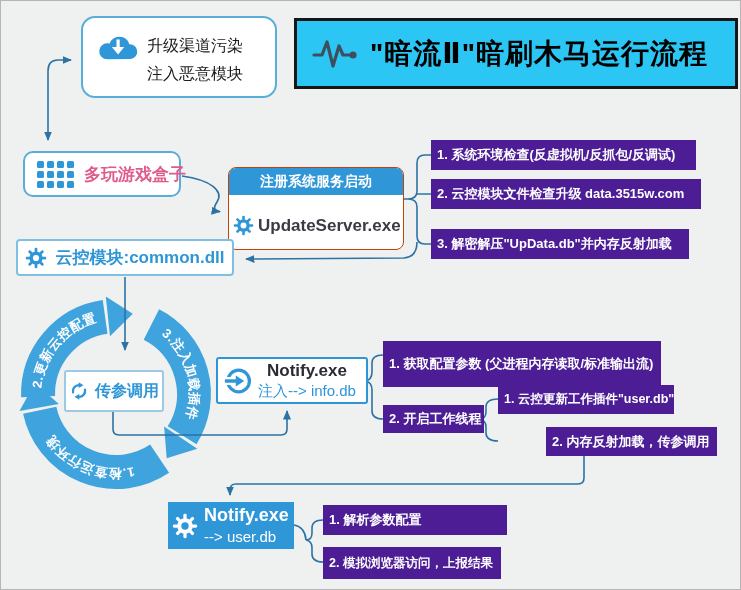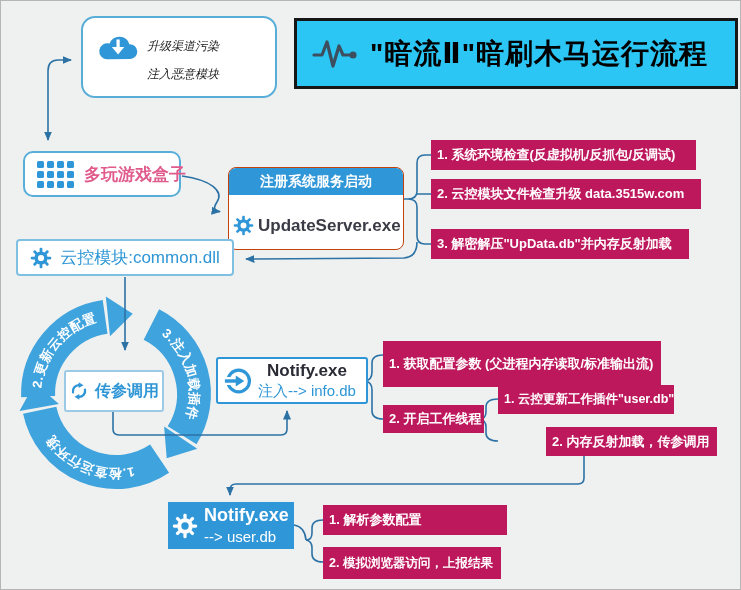"升级渠道污染" .infection .txt { font-size: 12px -> 16px; font-style: italic -> none }
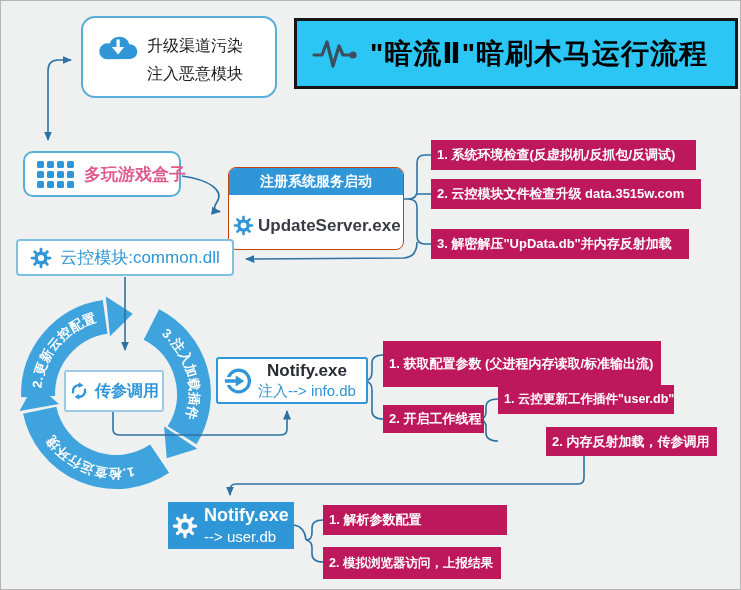"1. 系统环境检查(反虚拟机/反抓包/反调试)" .bar { background: #be185d -> #4c1d95 }
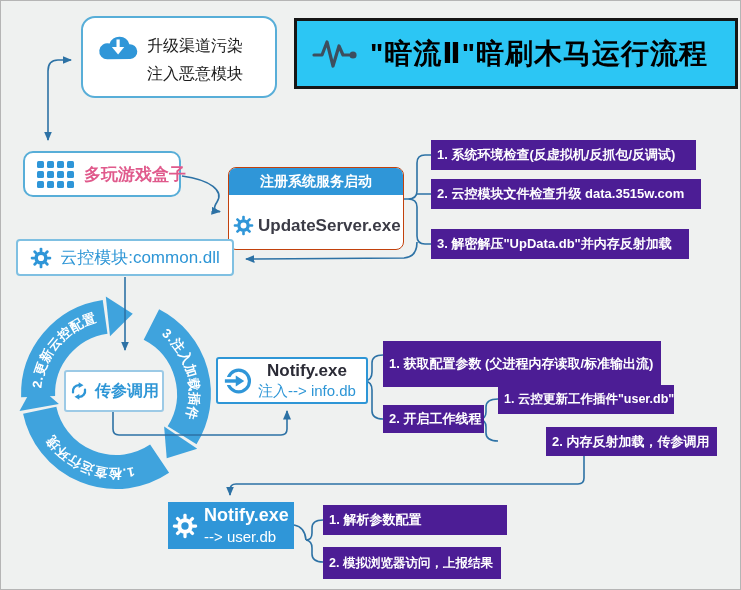"云控模块:common.dll" .commonbox .t { font-weight: none -> bold }
